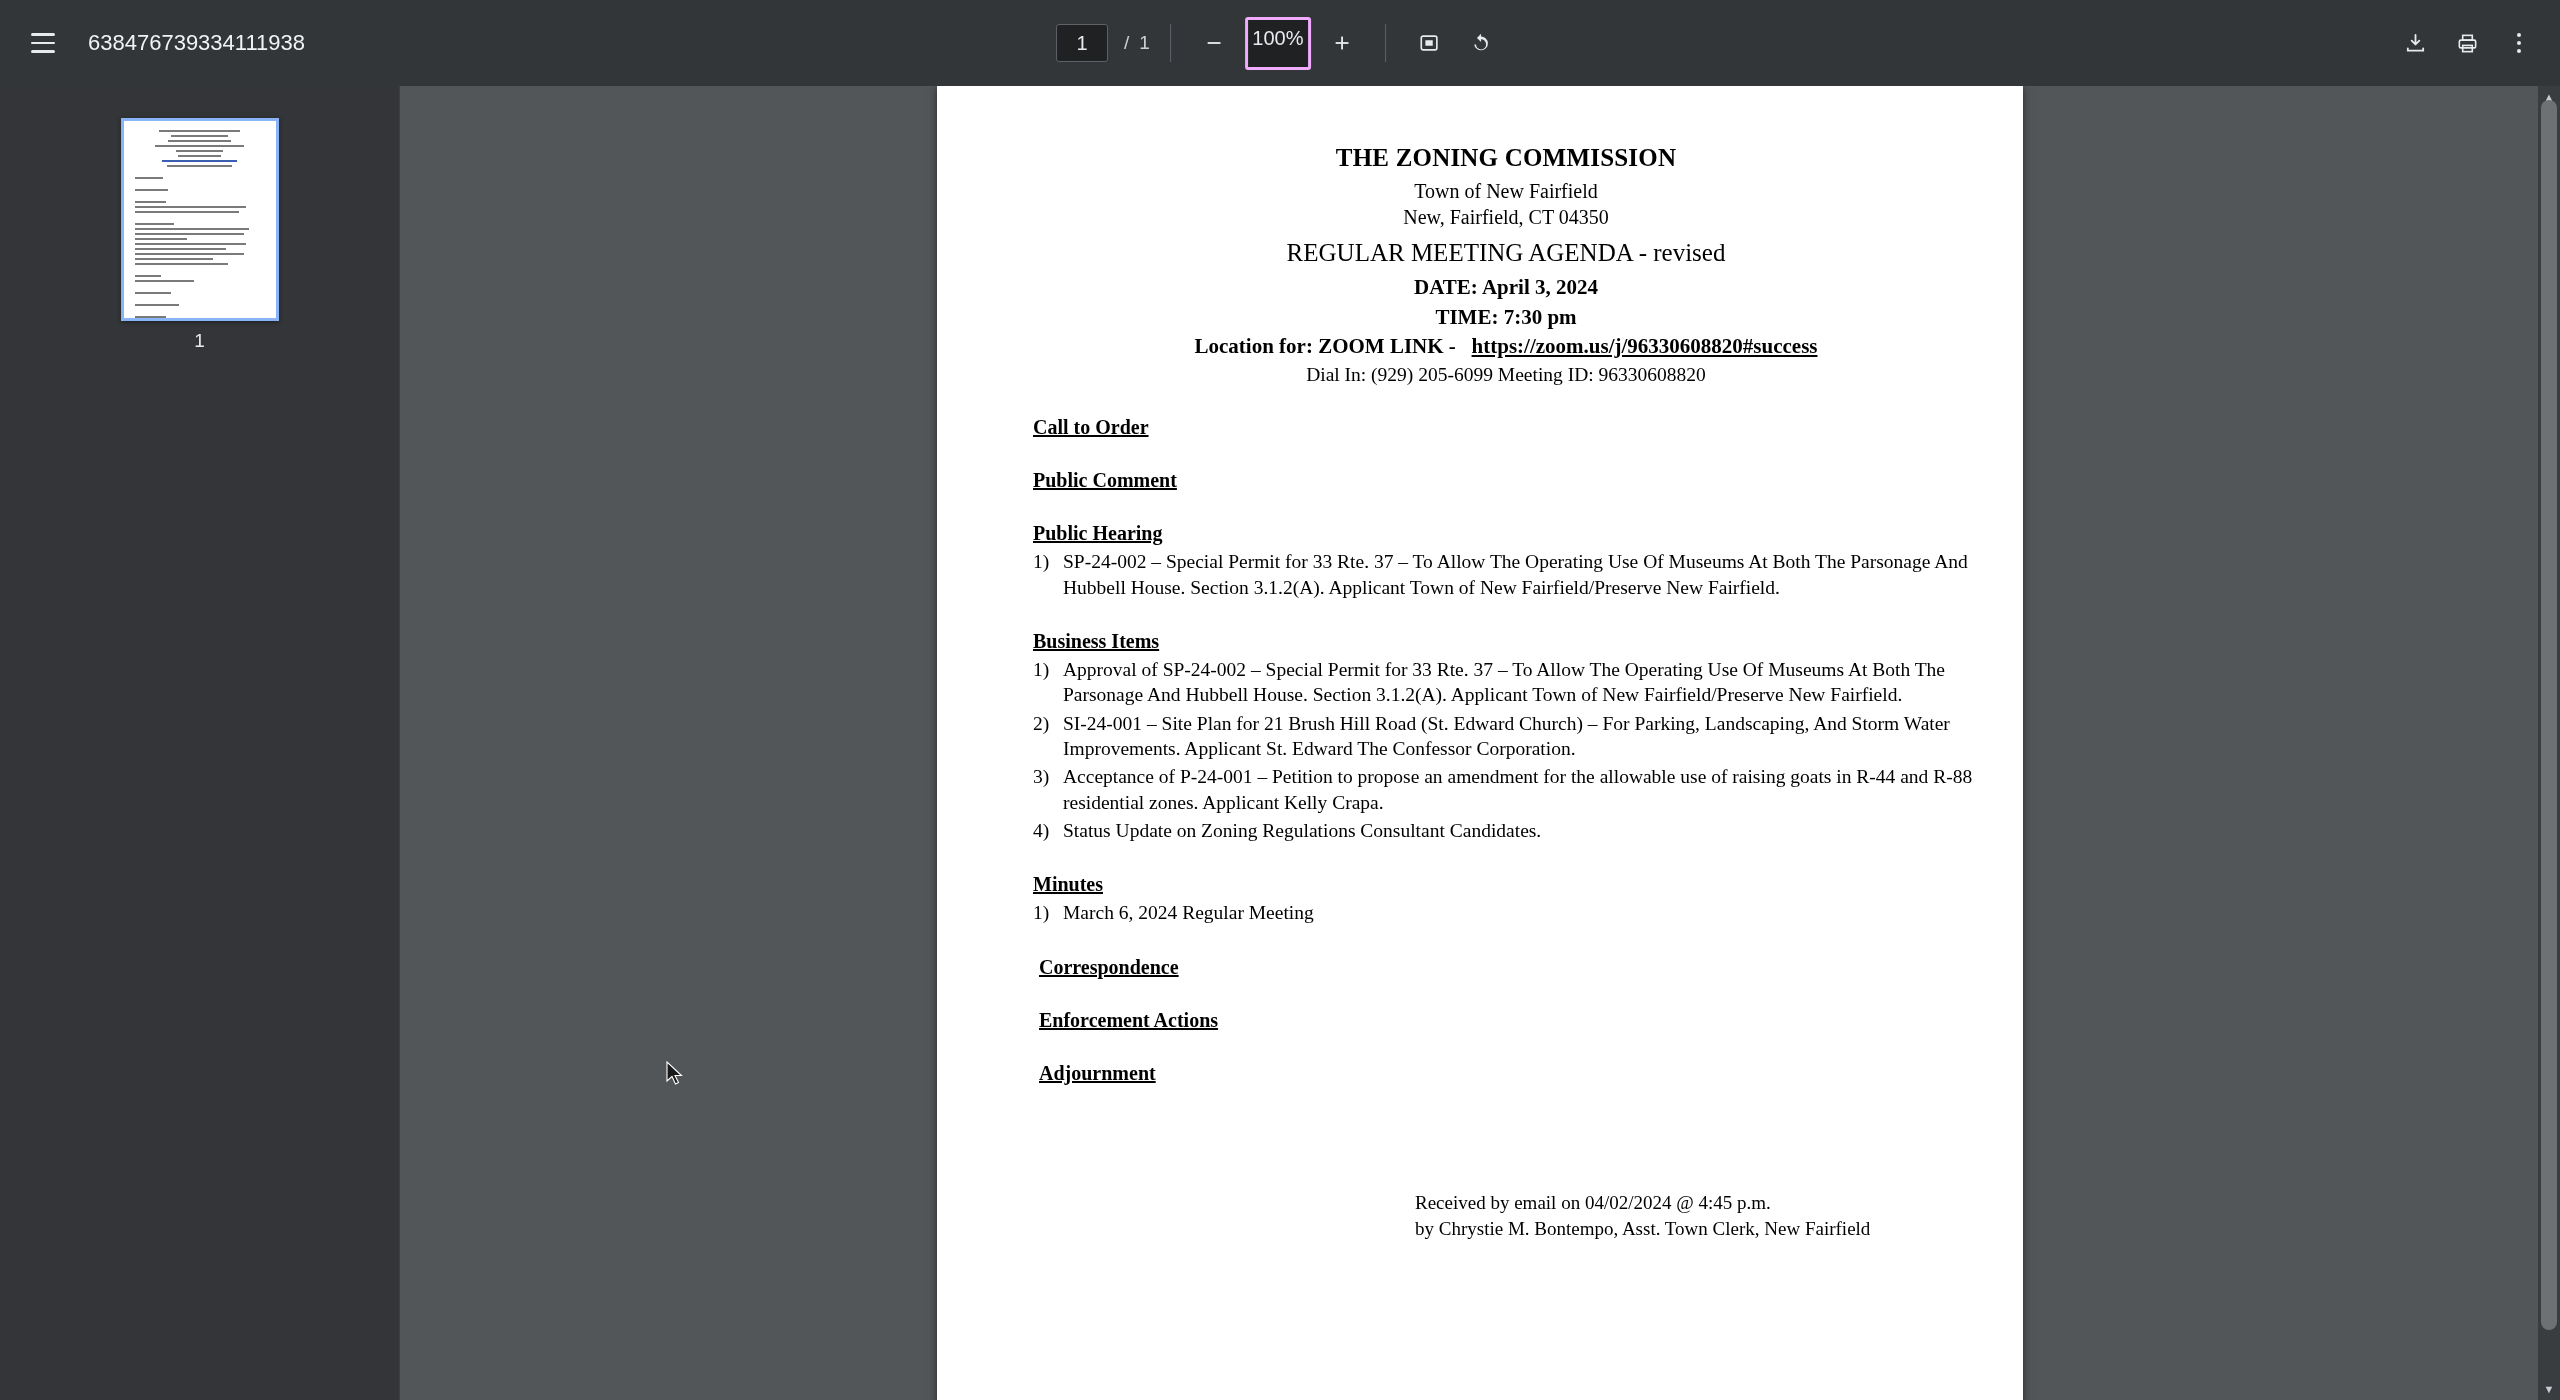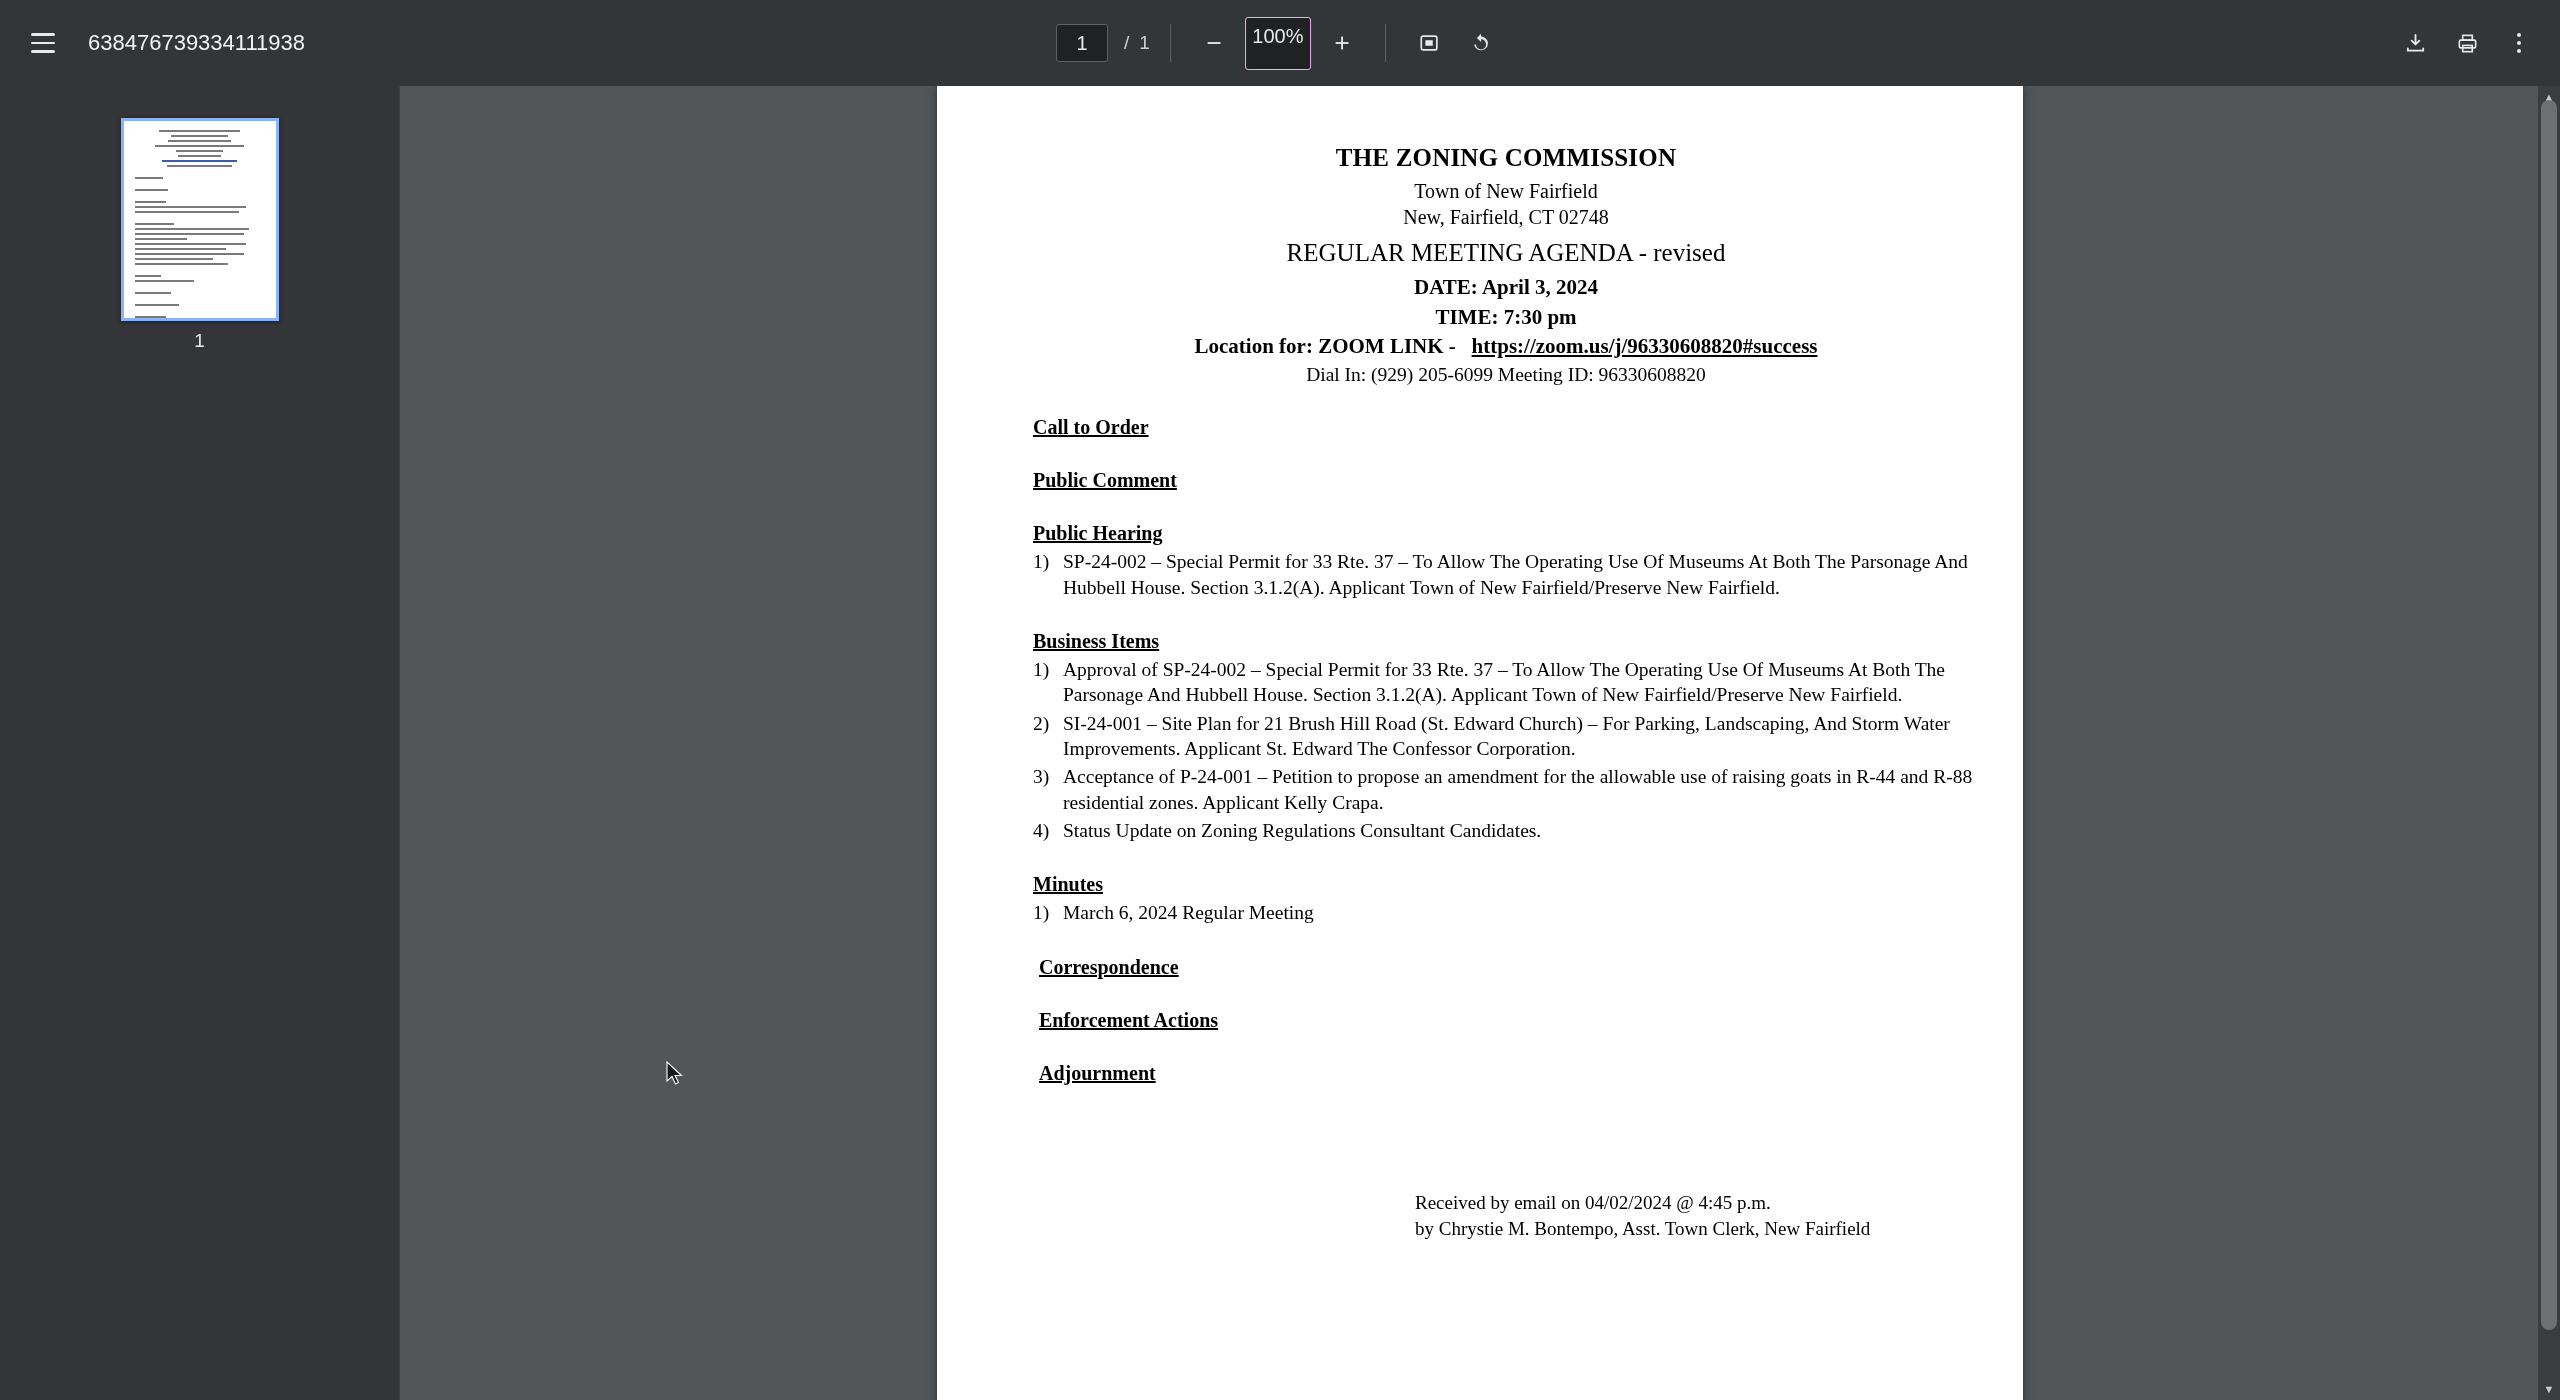"100%" .zoom-val { border: 1px solid #f0abfc -> 3px solid #f0abfc }
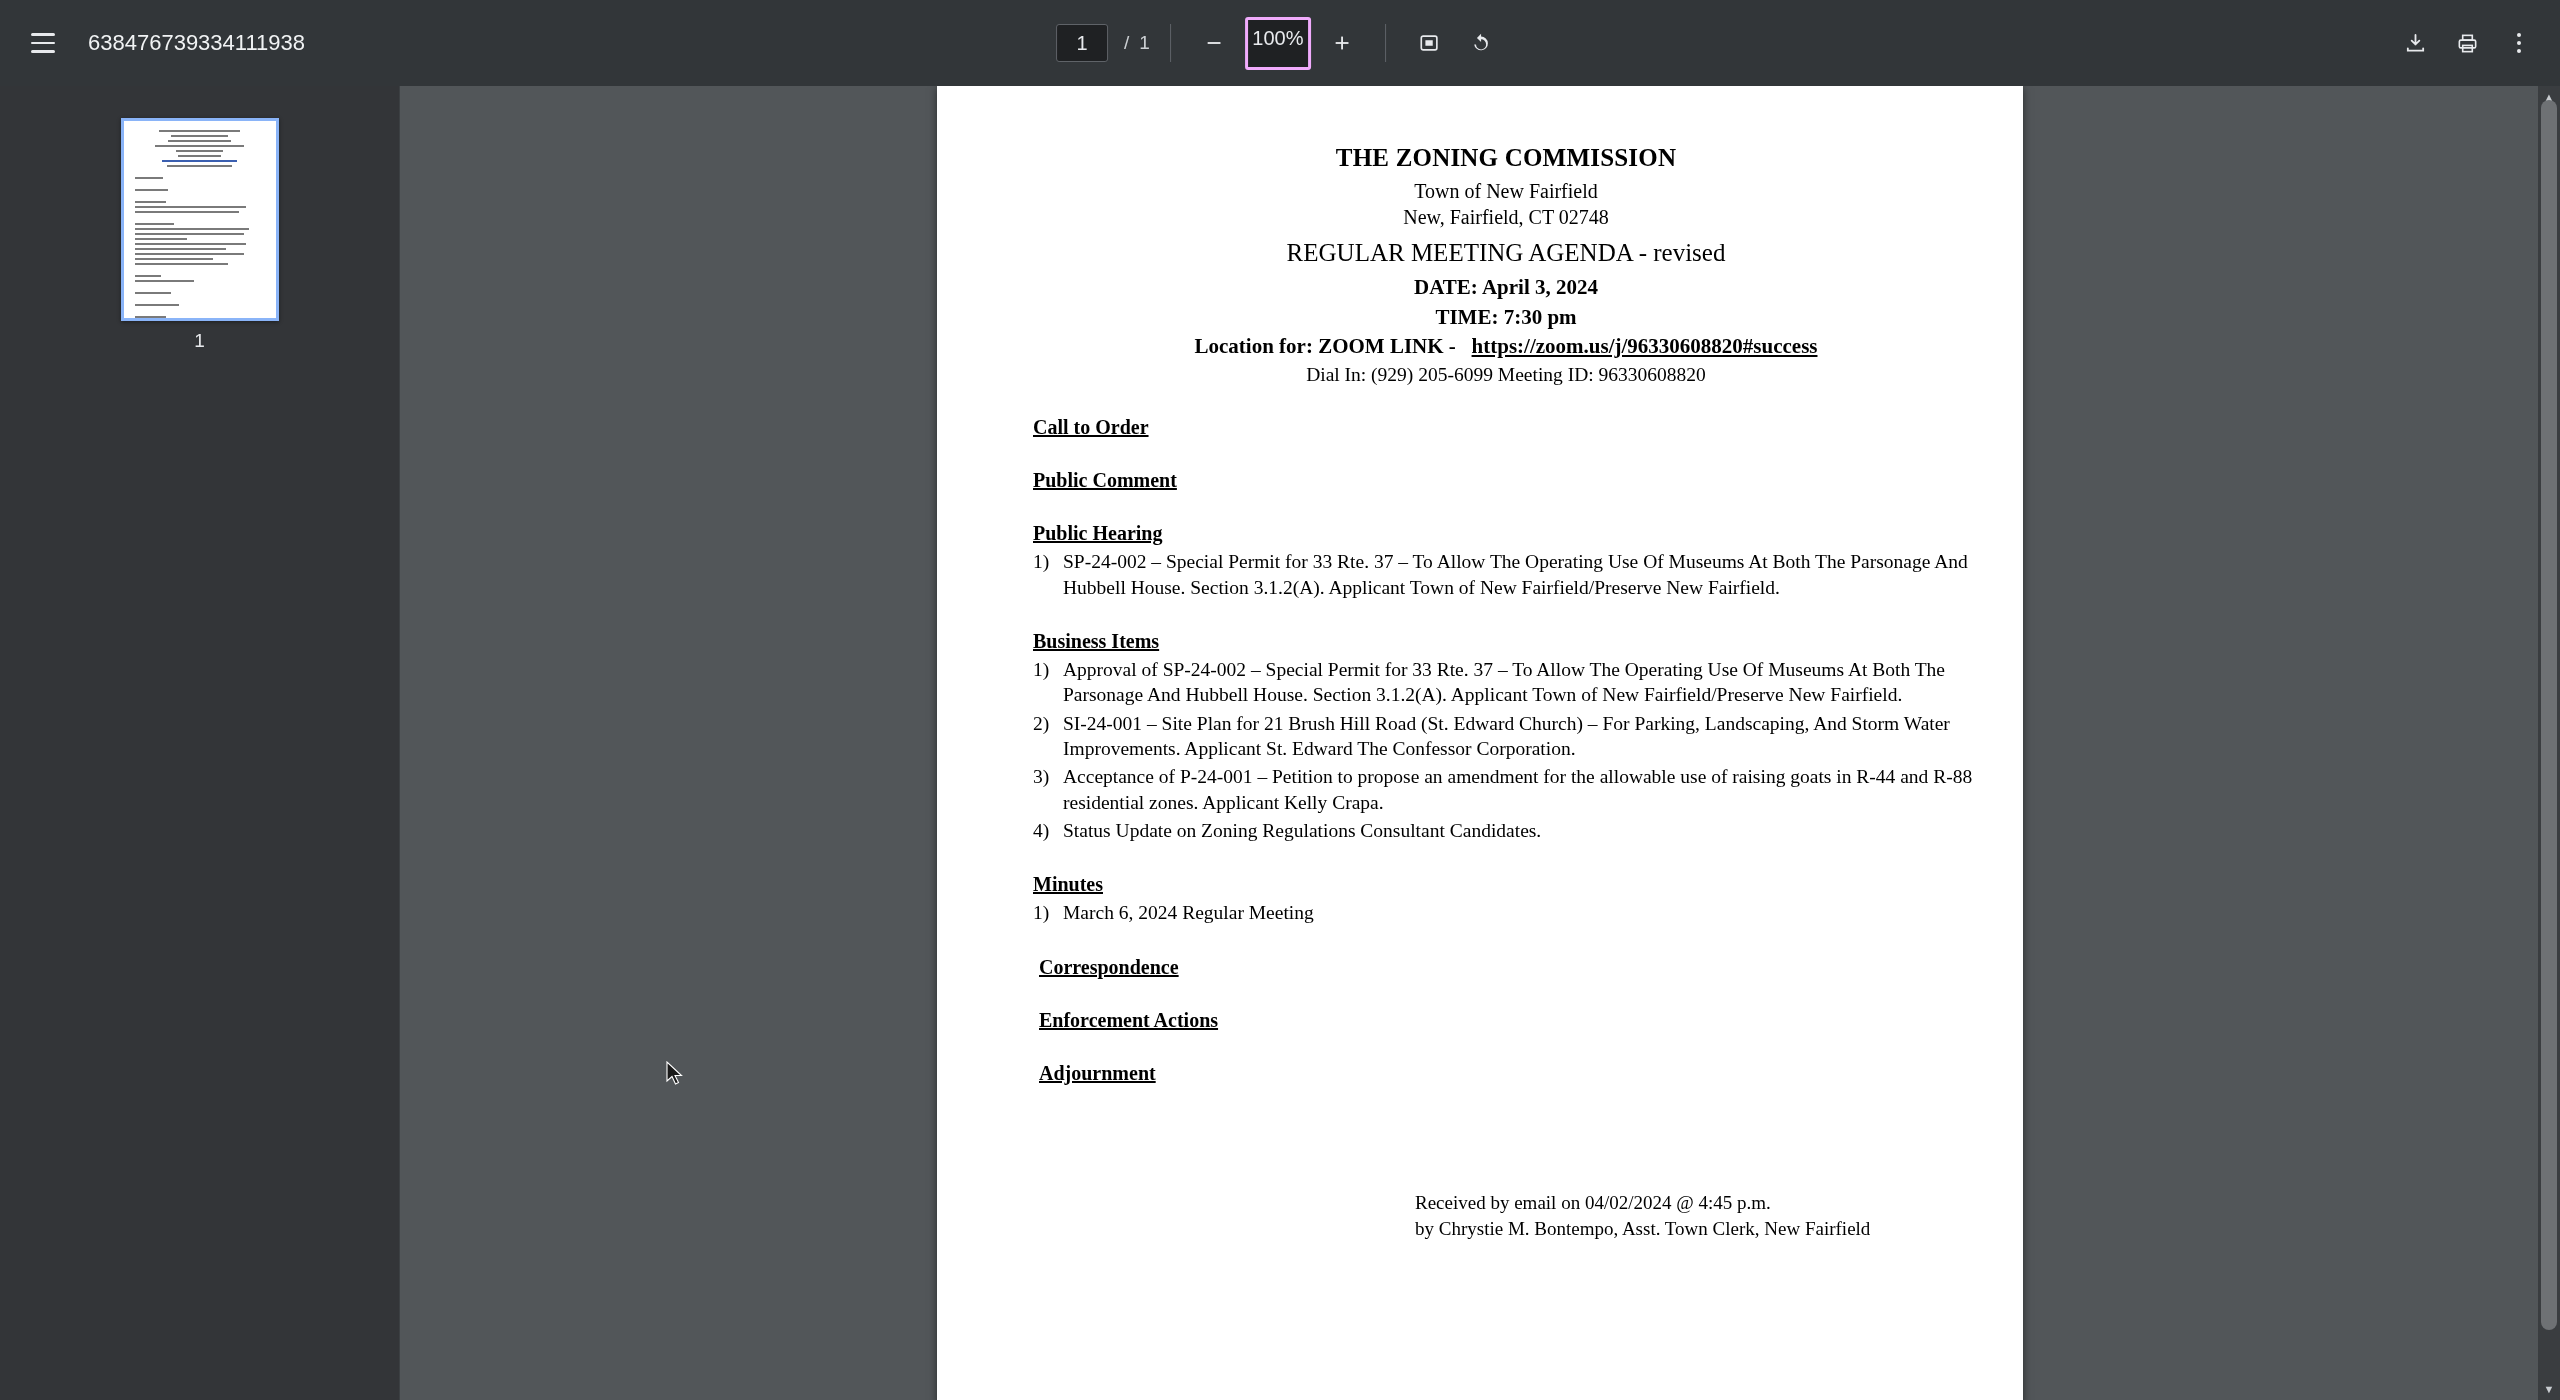"New, Fairfield, CT 02748" div.t-sub { text: 02748 -> 04350 }
